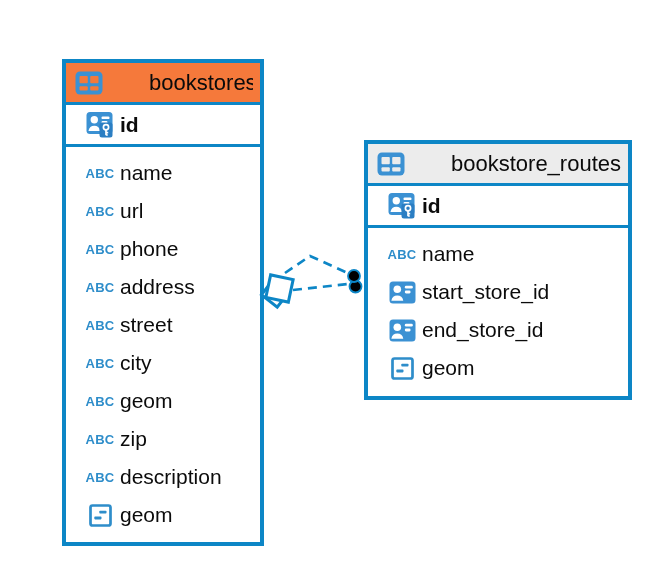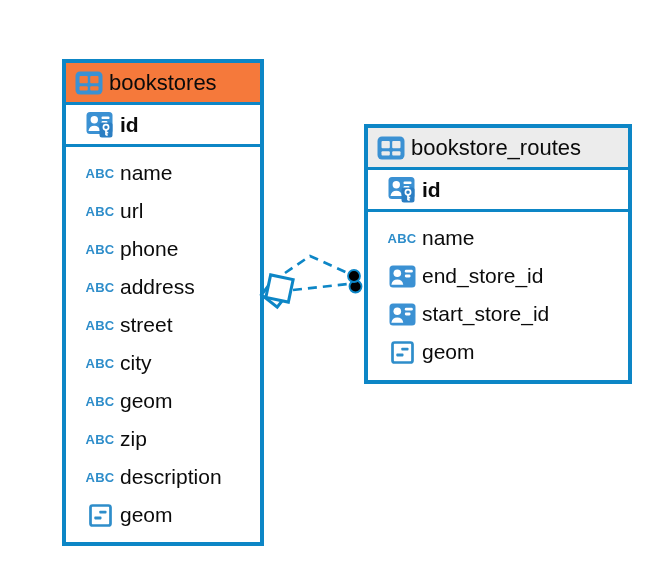"bookstores" .tbl-header { gap: none -> 40px }
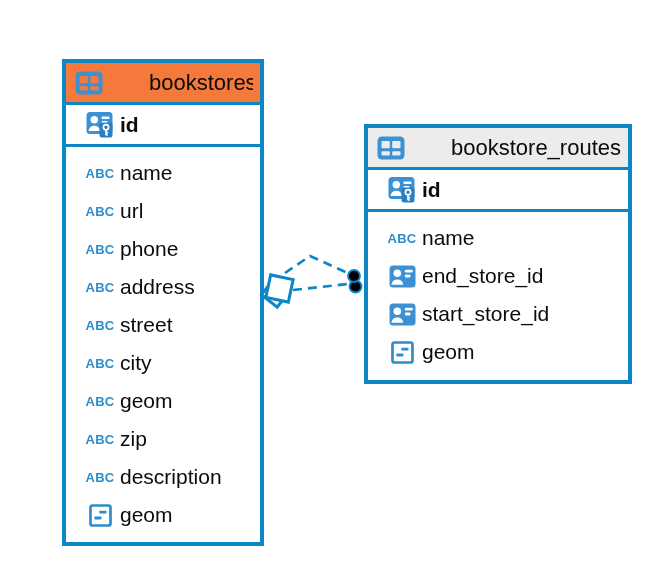"bookstore_routes" #table-1 { top: 124px -> 140px }
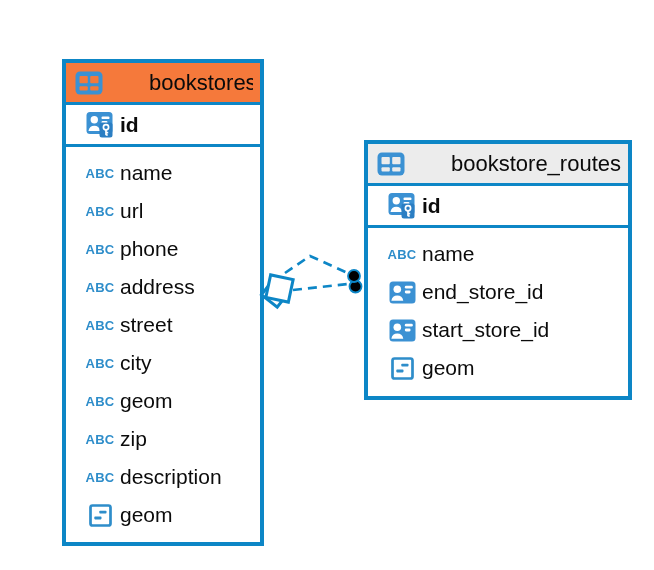"end_store_id" div.row { order: before "start_store_id" -> after "start_store_id" }
